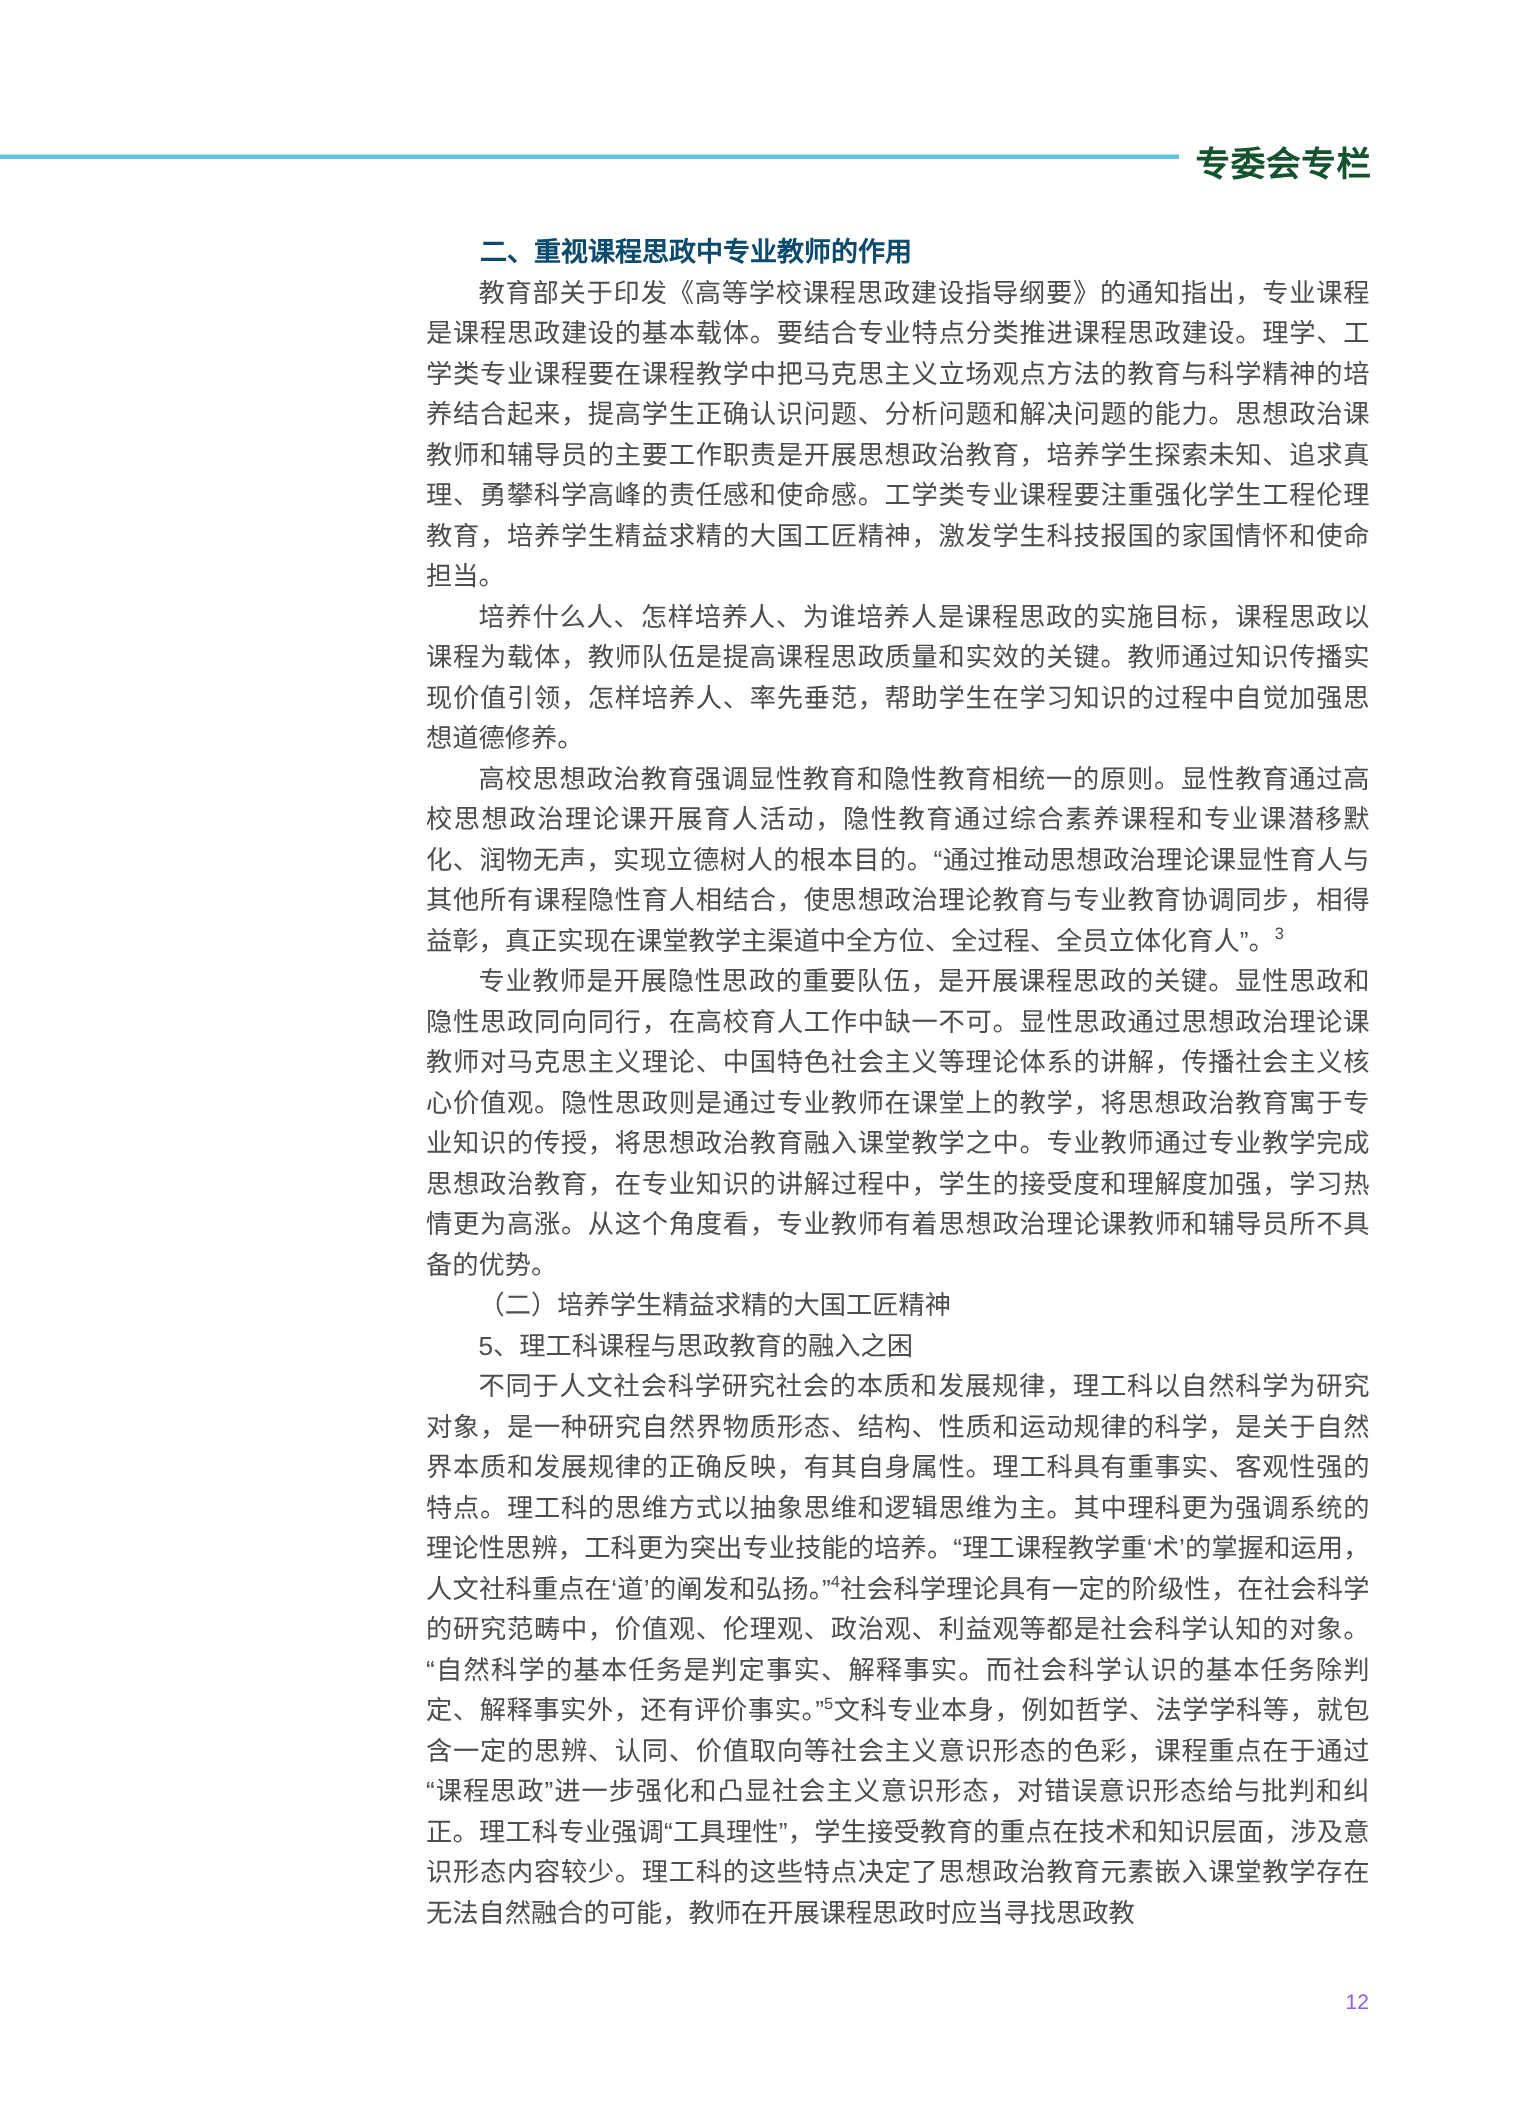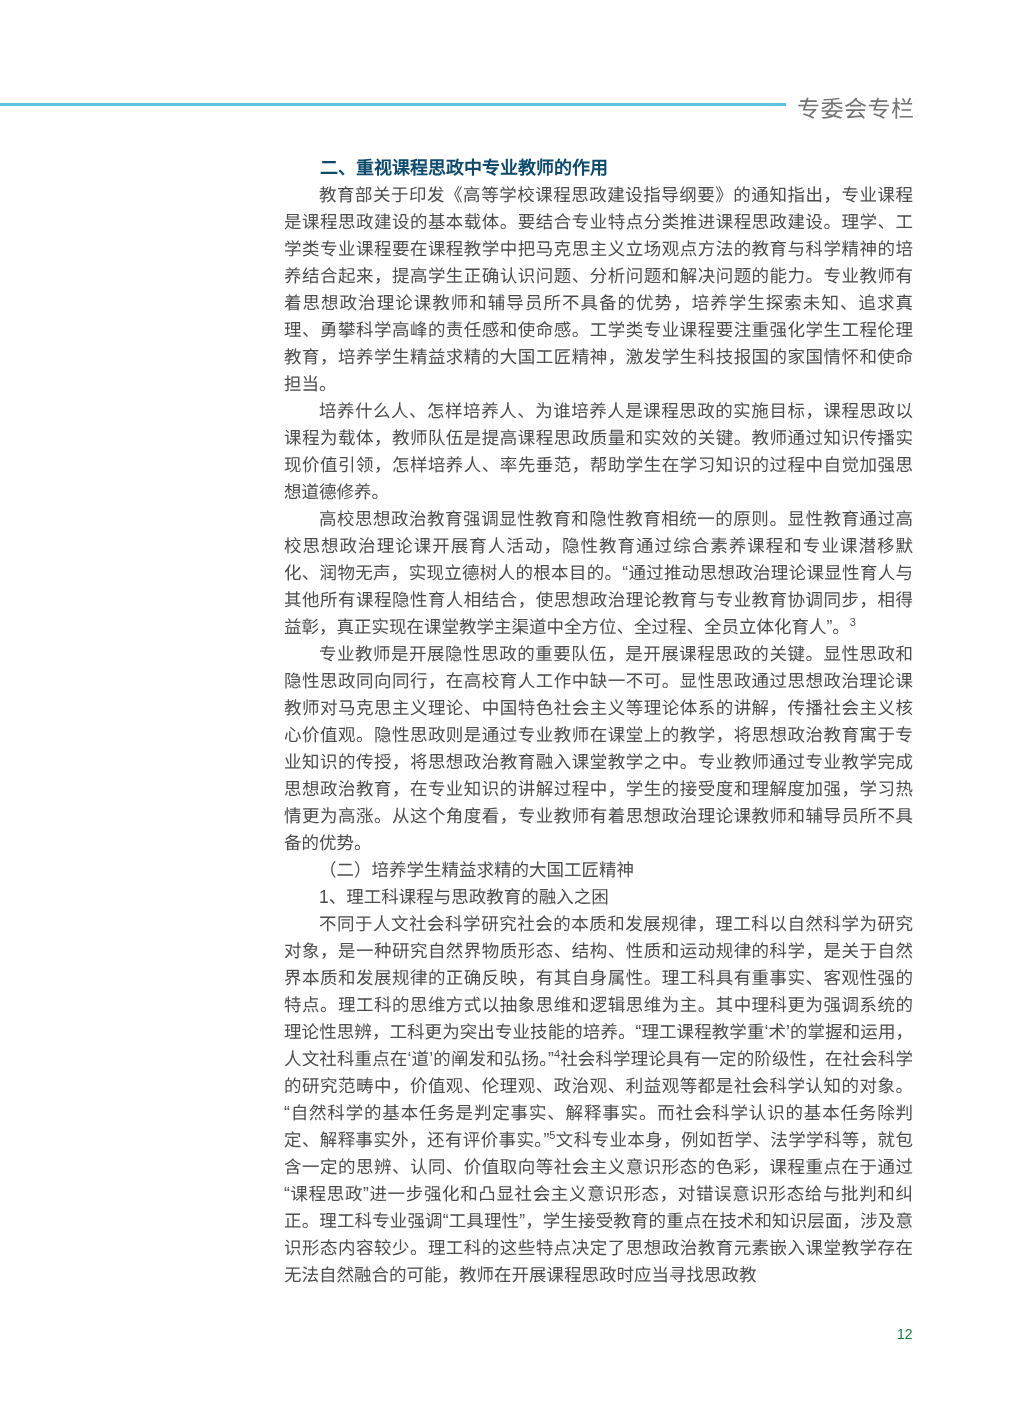"专委会专栏" .column-title { color: #737373 -> #14532d; font-weight: normal -> bold }
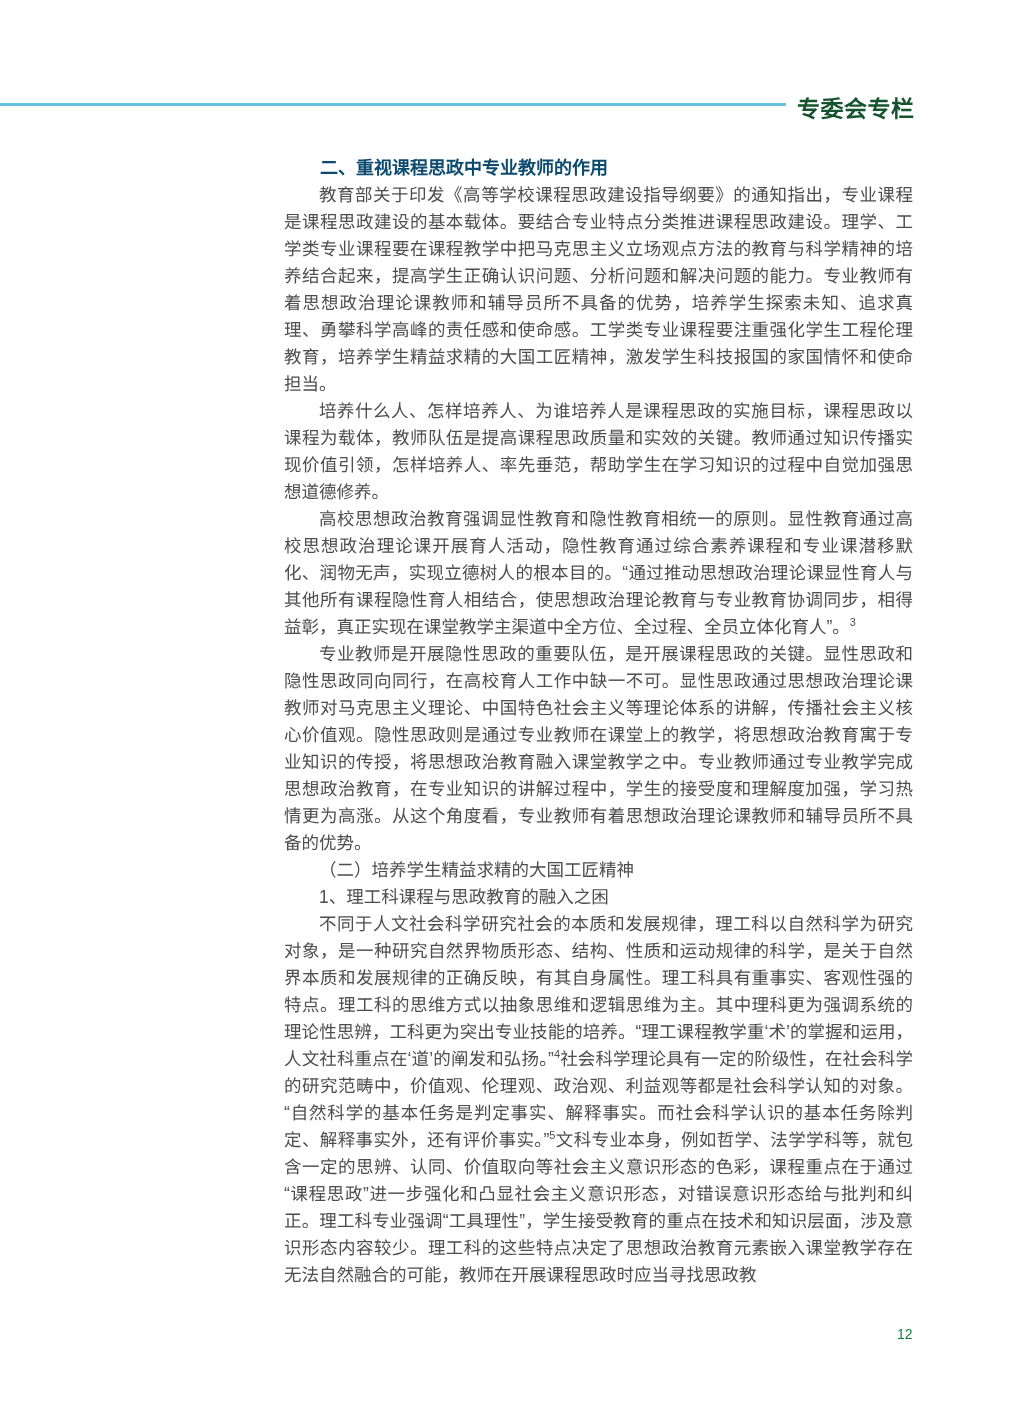"教育部关于印发《高等学校课程思政建设指导纲要》的通知指出，专业课程是课程思政建设" span { text: 专业教师有着思想政治理论课教师和辅导员所不具备的优势 -> 思想政治课教师和辅导员的主要工作职责是开展思想政治教育 }
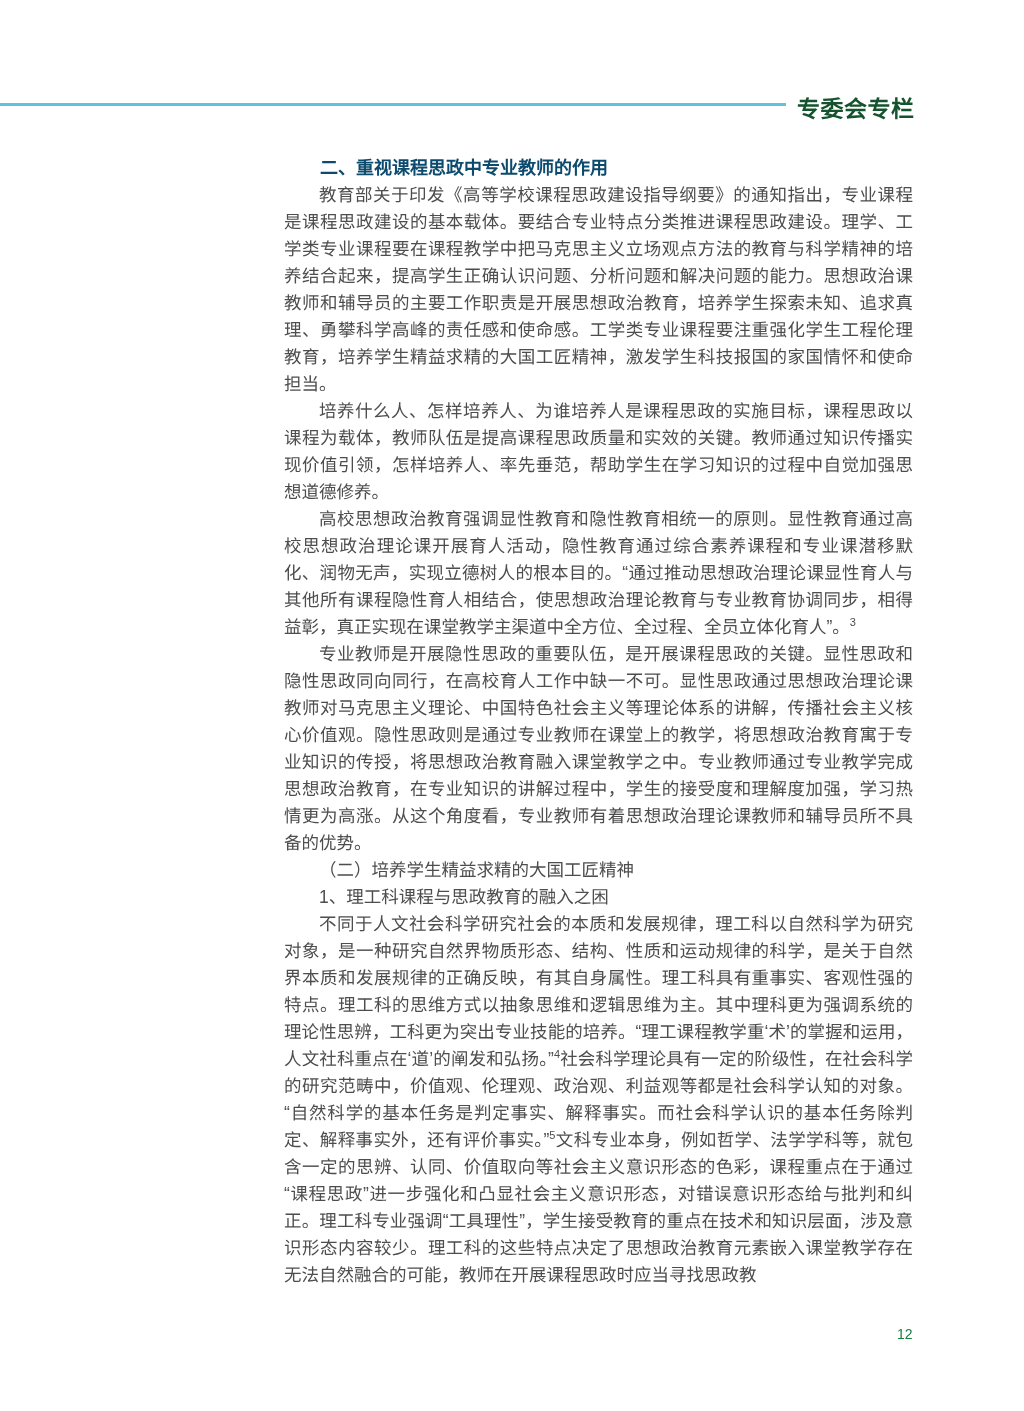"1、理工科课程与思政教育的融入之困" span { text: 1 -> 5 }
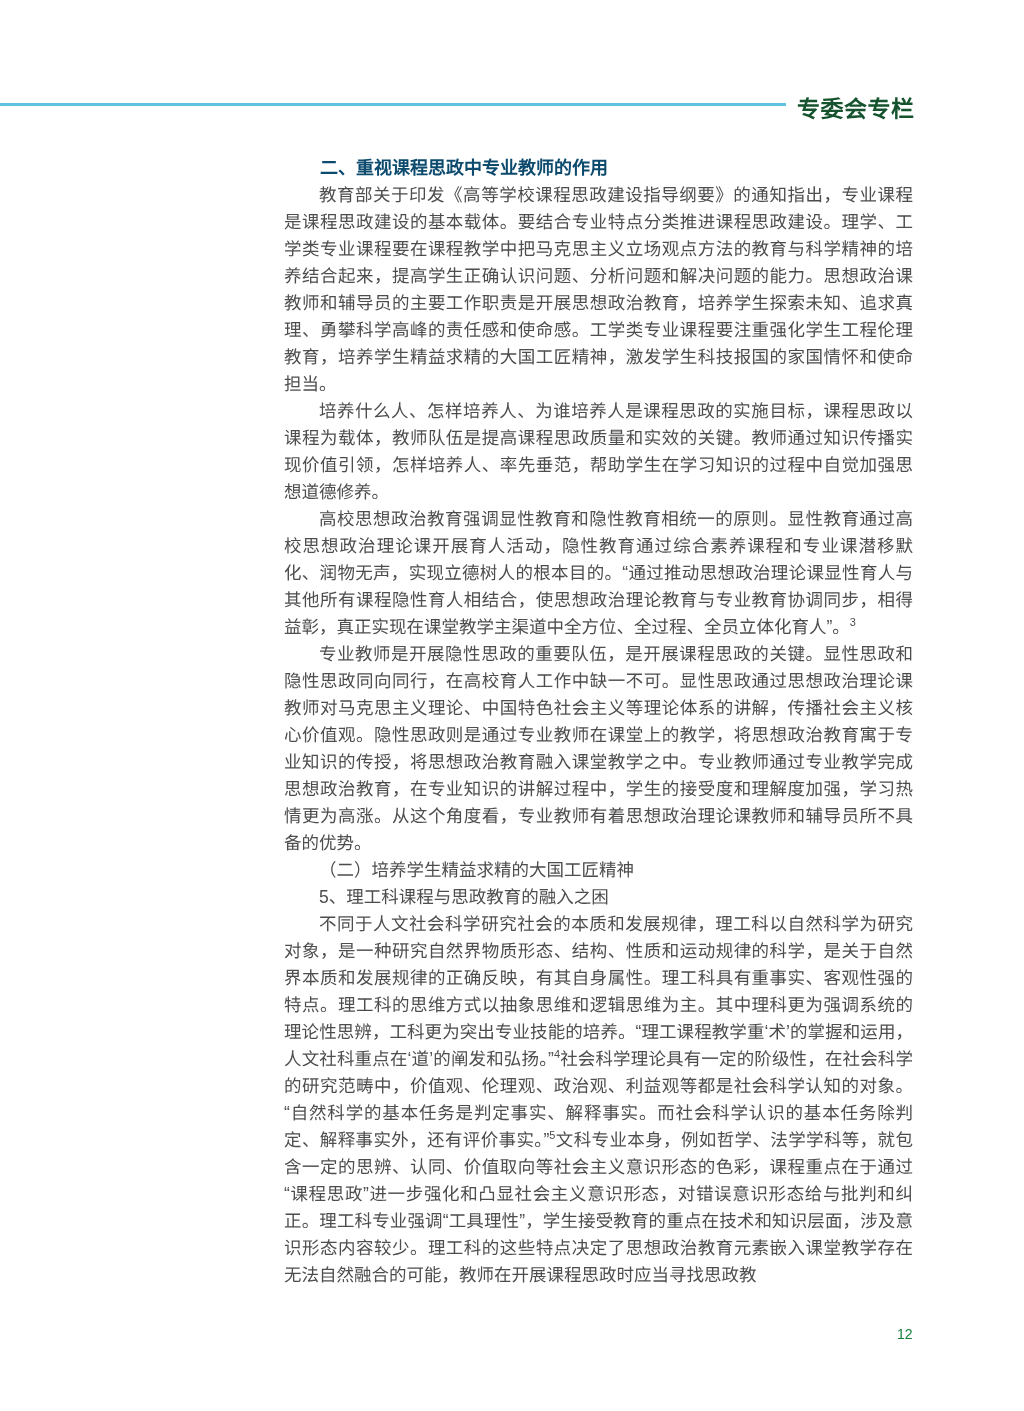"12" .page-number { color: #15803d -> #8b5cf6 }
